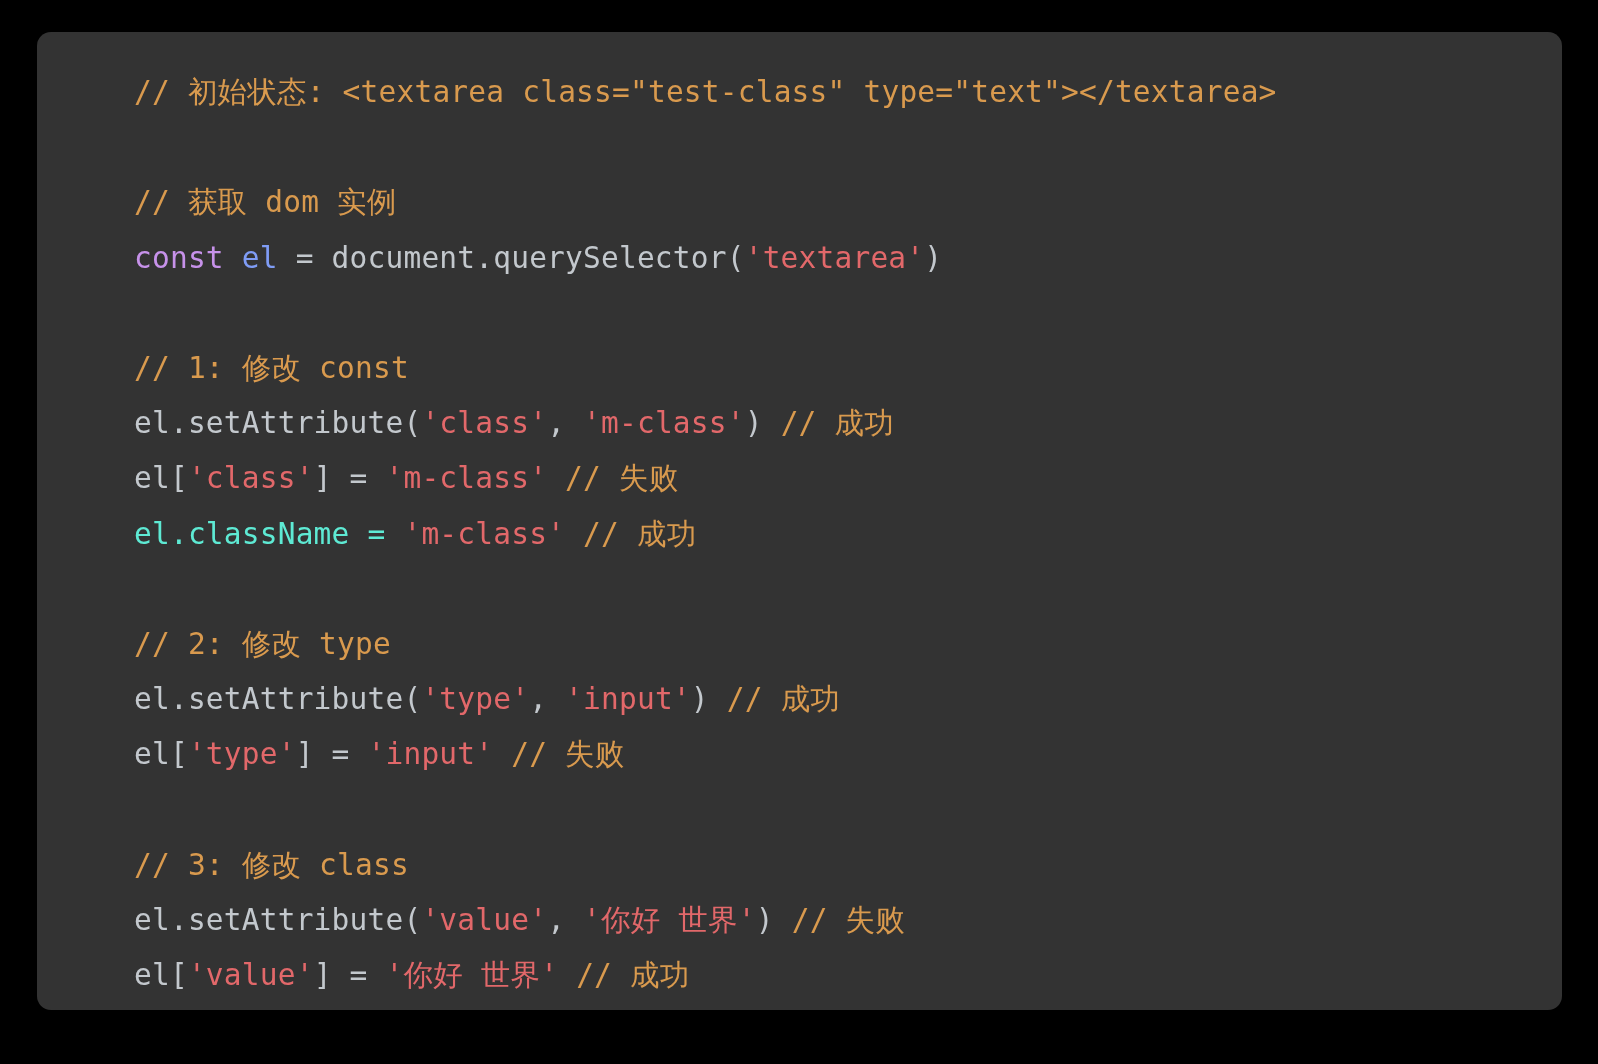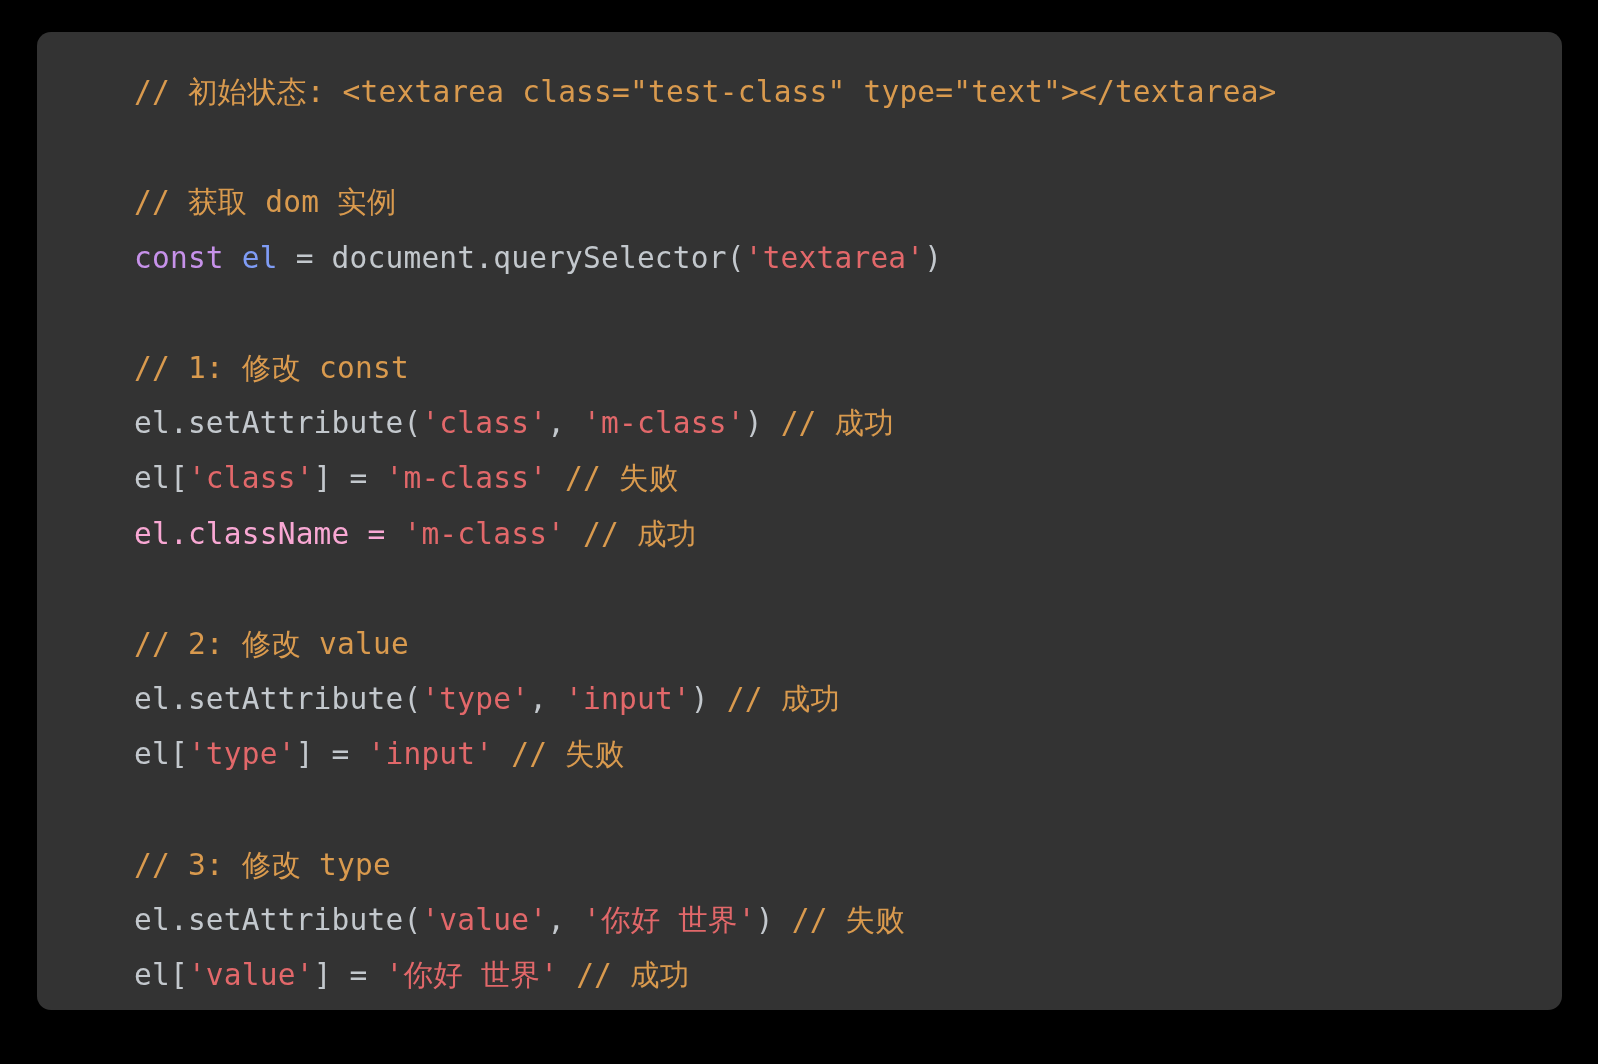"el.className =" span.tok { color: #f9a8d4 -> #5eead4 }
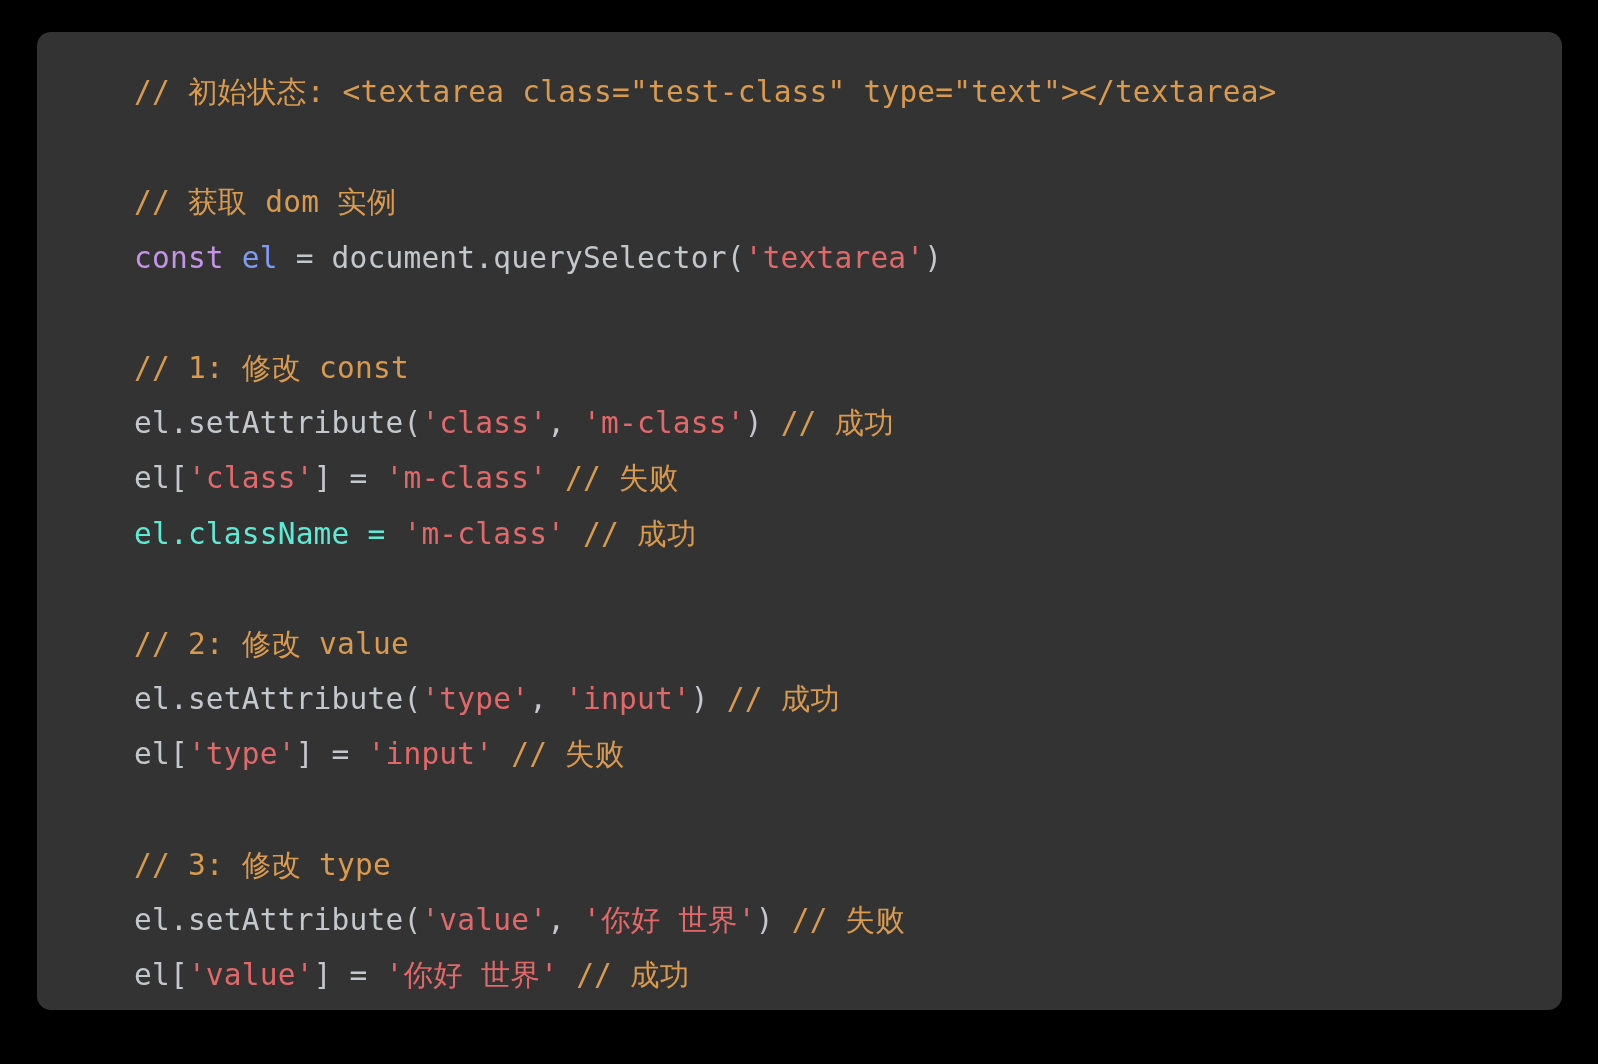"// 2: 修改 value" span.tok { text: value -> type }
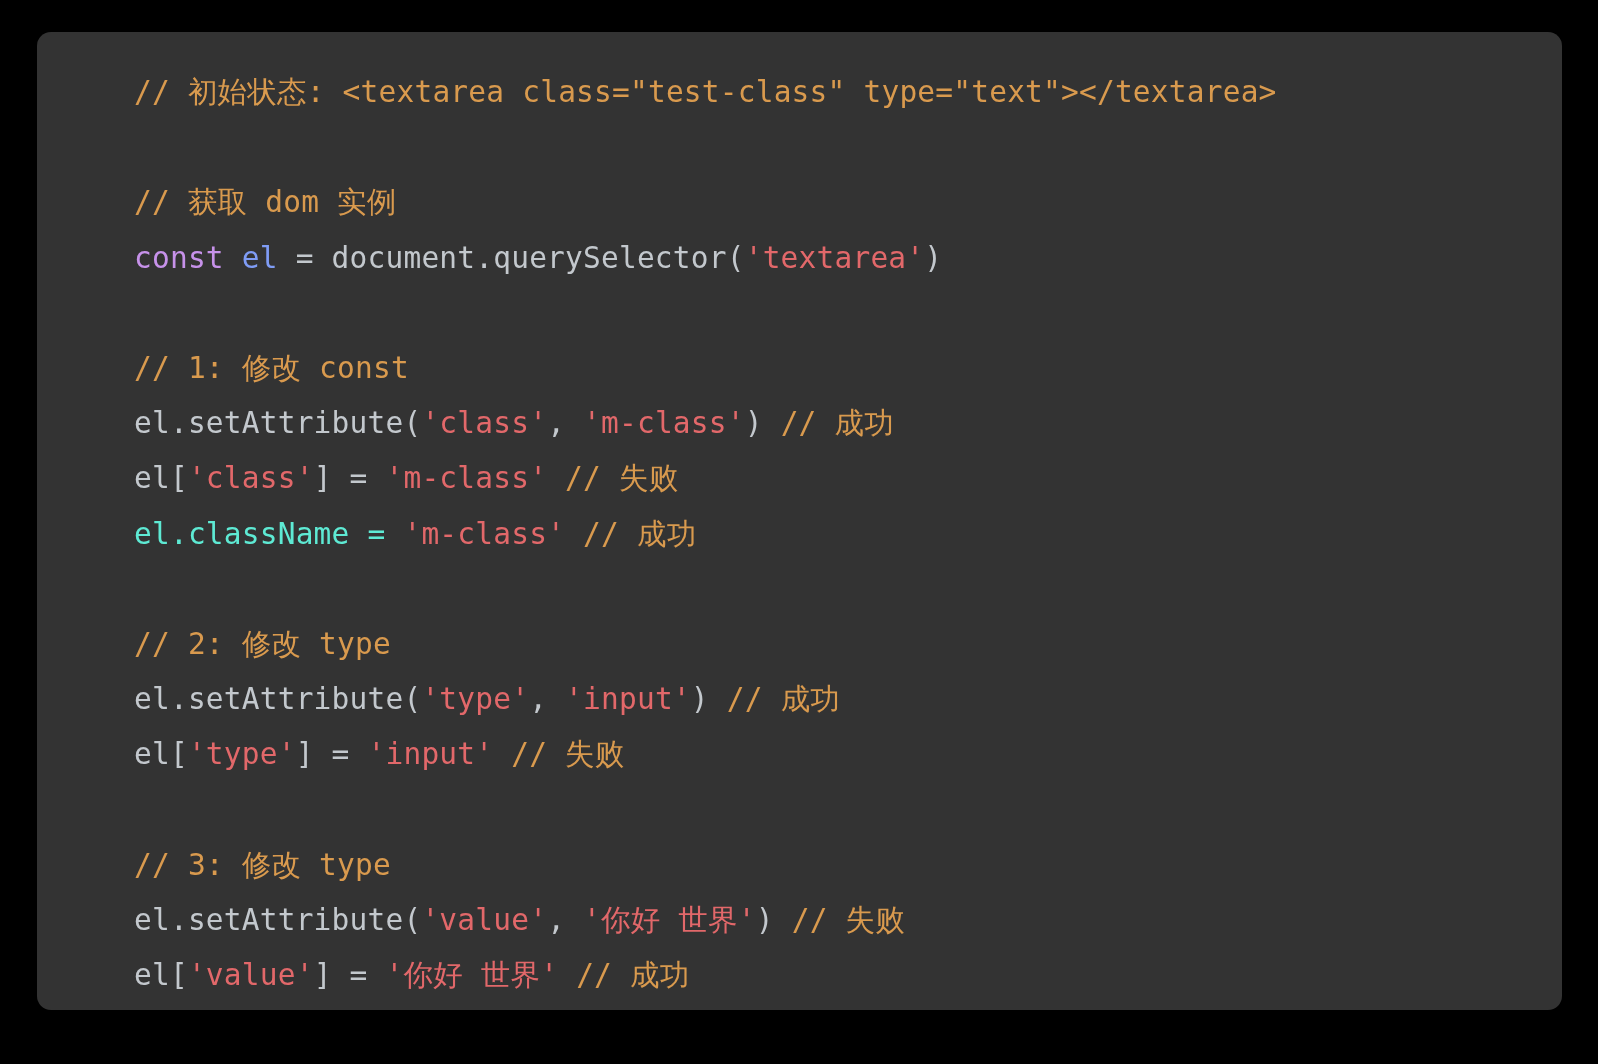"// 3: 修改 type" span.tok { text: type -> class }
